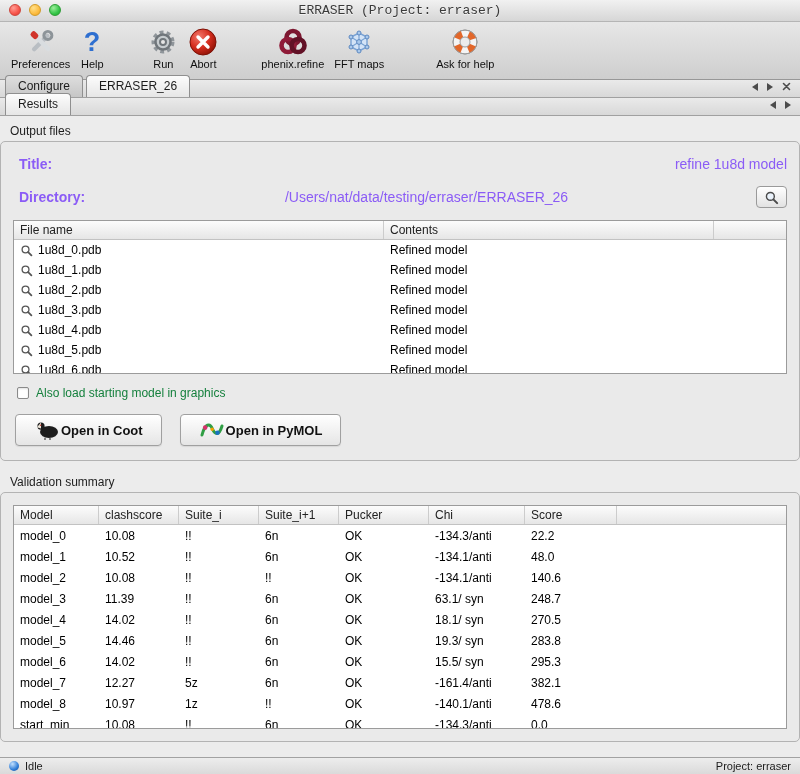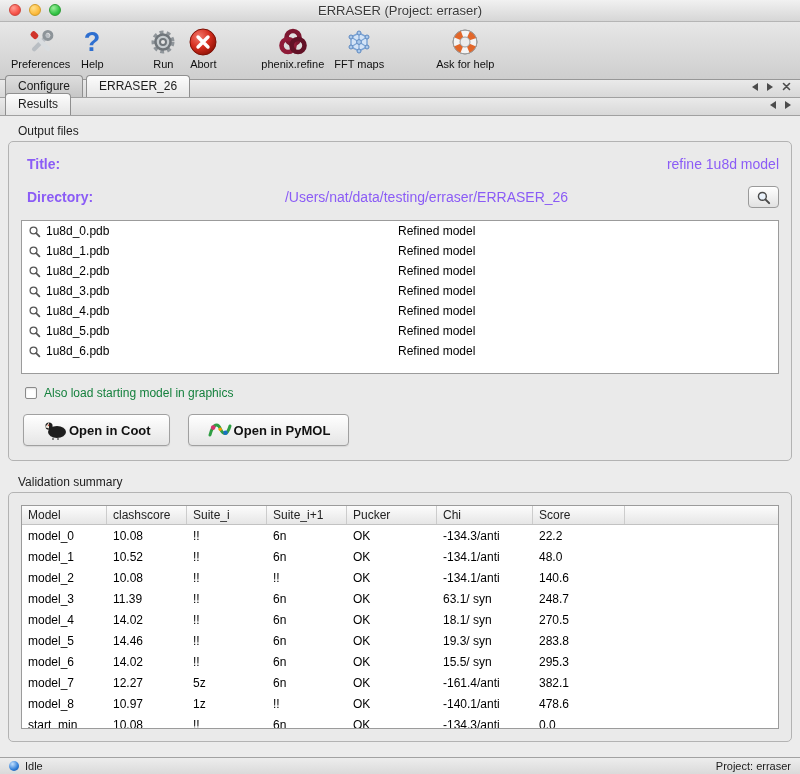"ERRASER (Project: erraser)" .titlebar { font-family: none -> Liberation Mono, monospace }
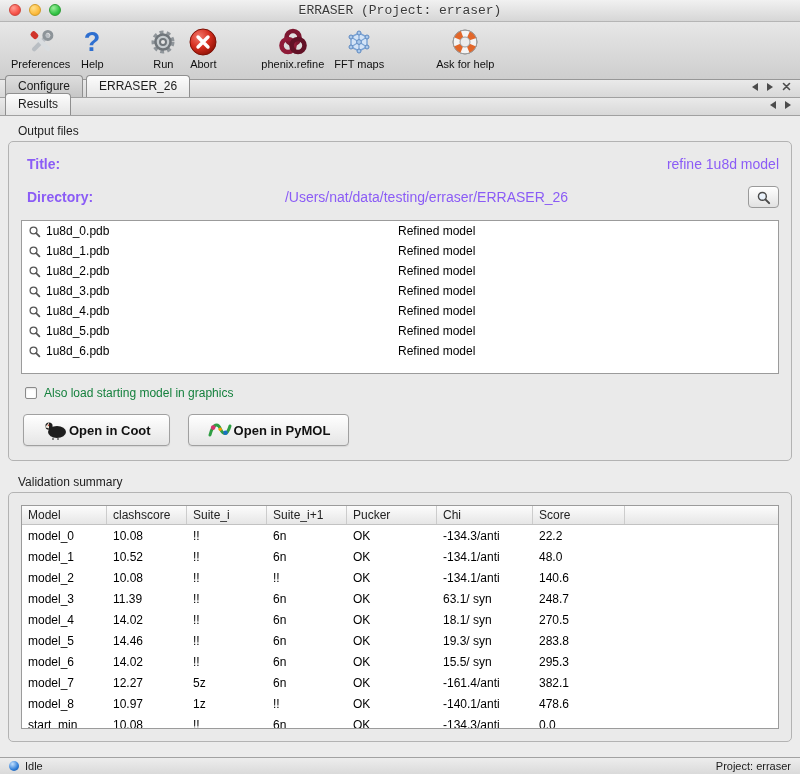"Output files" .content { padding: 4px 8px 0 -> 4px 0 0 }
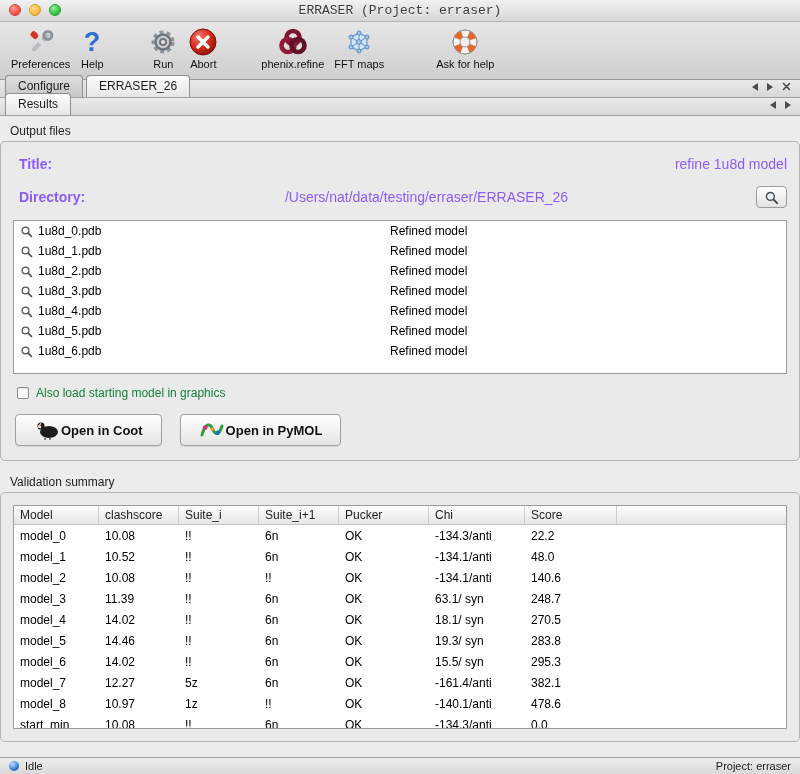"File name" div.thead { html: none -> <div> <div>File name</div> <div>Contents</div> <div></div> </div> }
